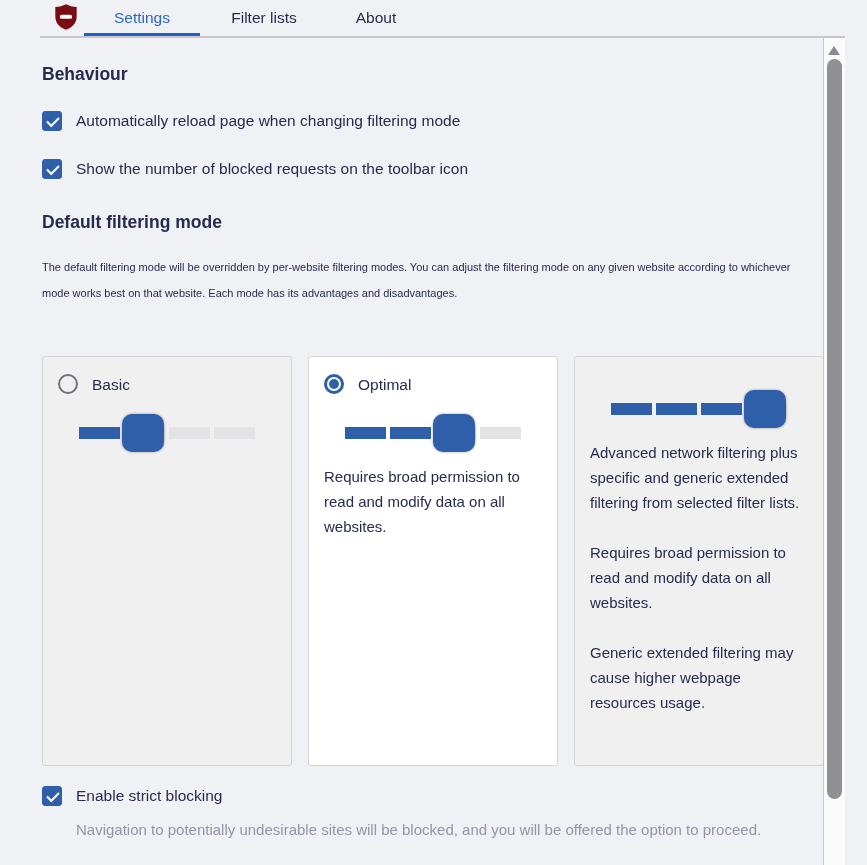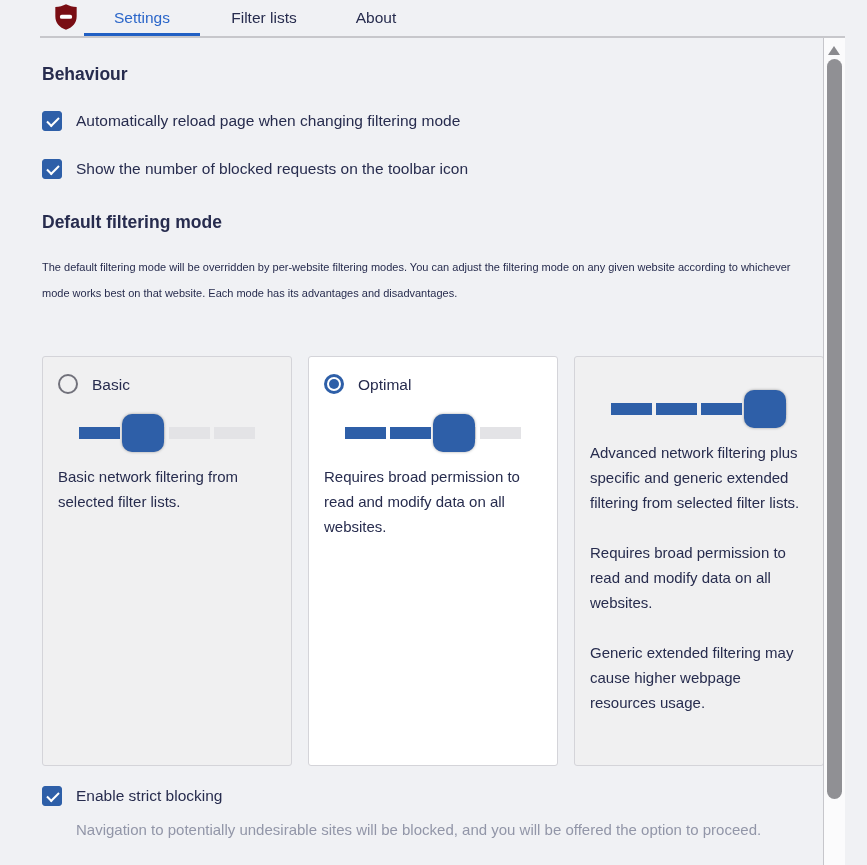"Basic network filtering from selected" p { html: <p>Basic network filtering from selected filter lists.</p> -> none }
